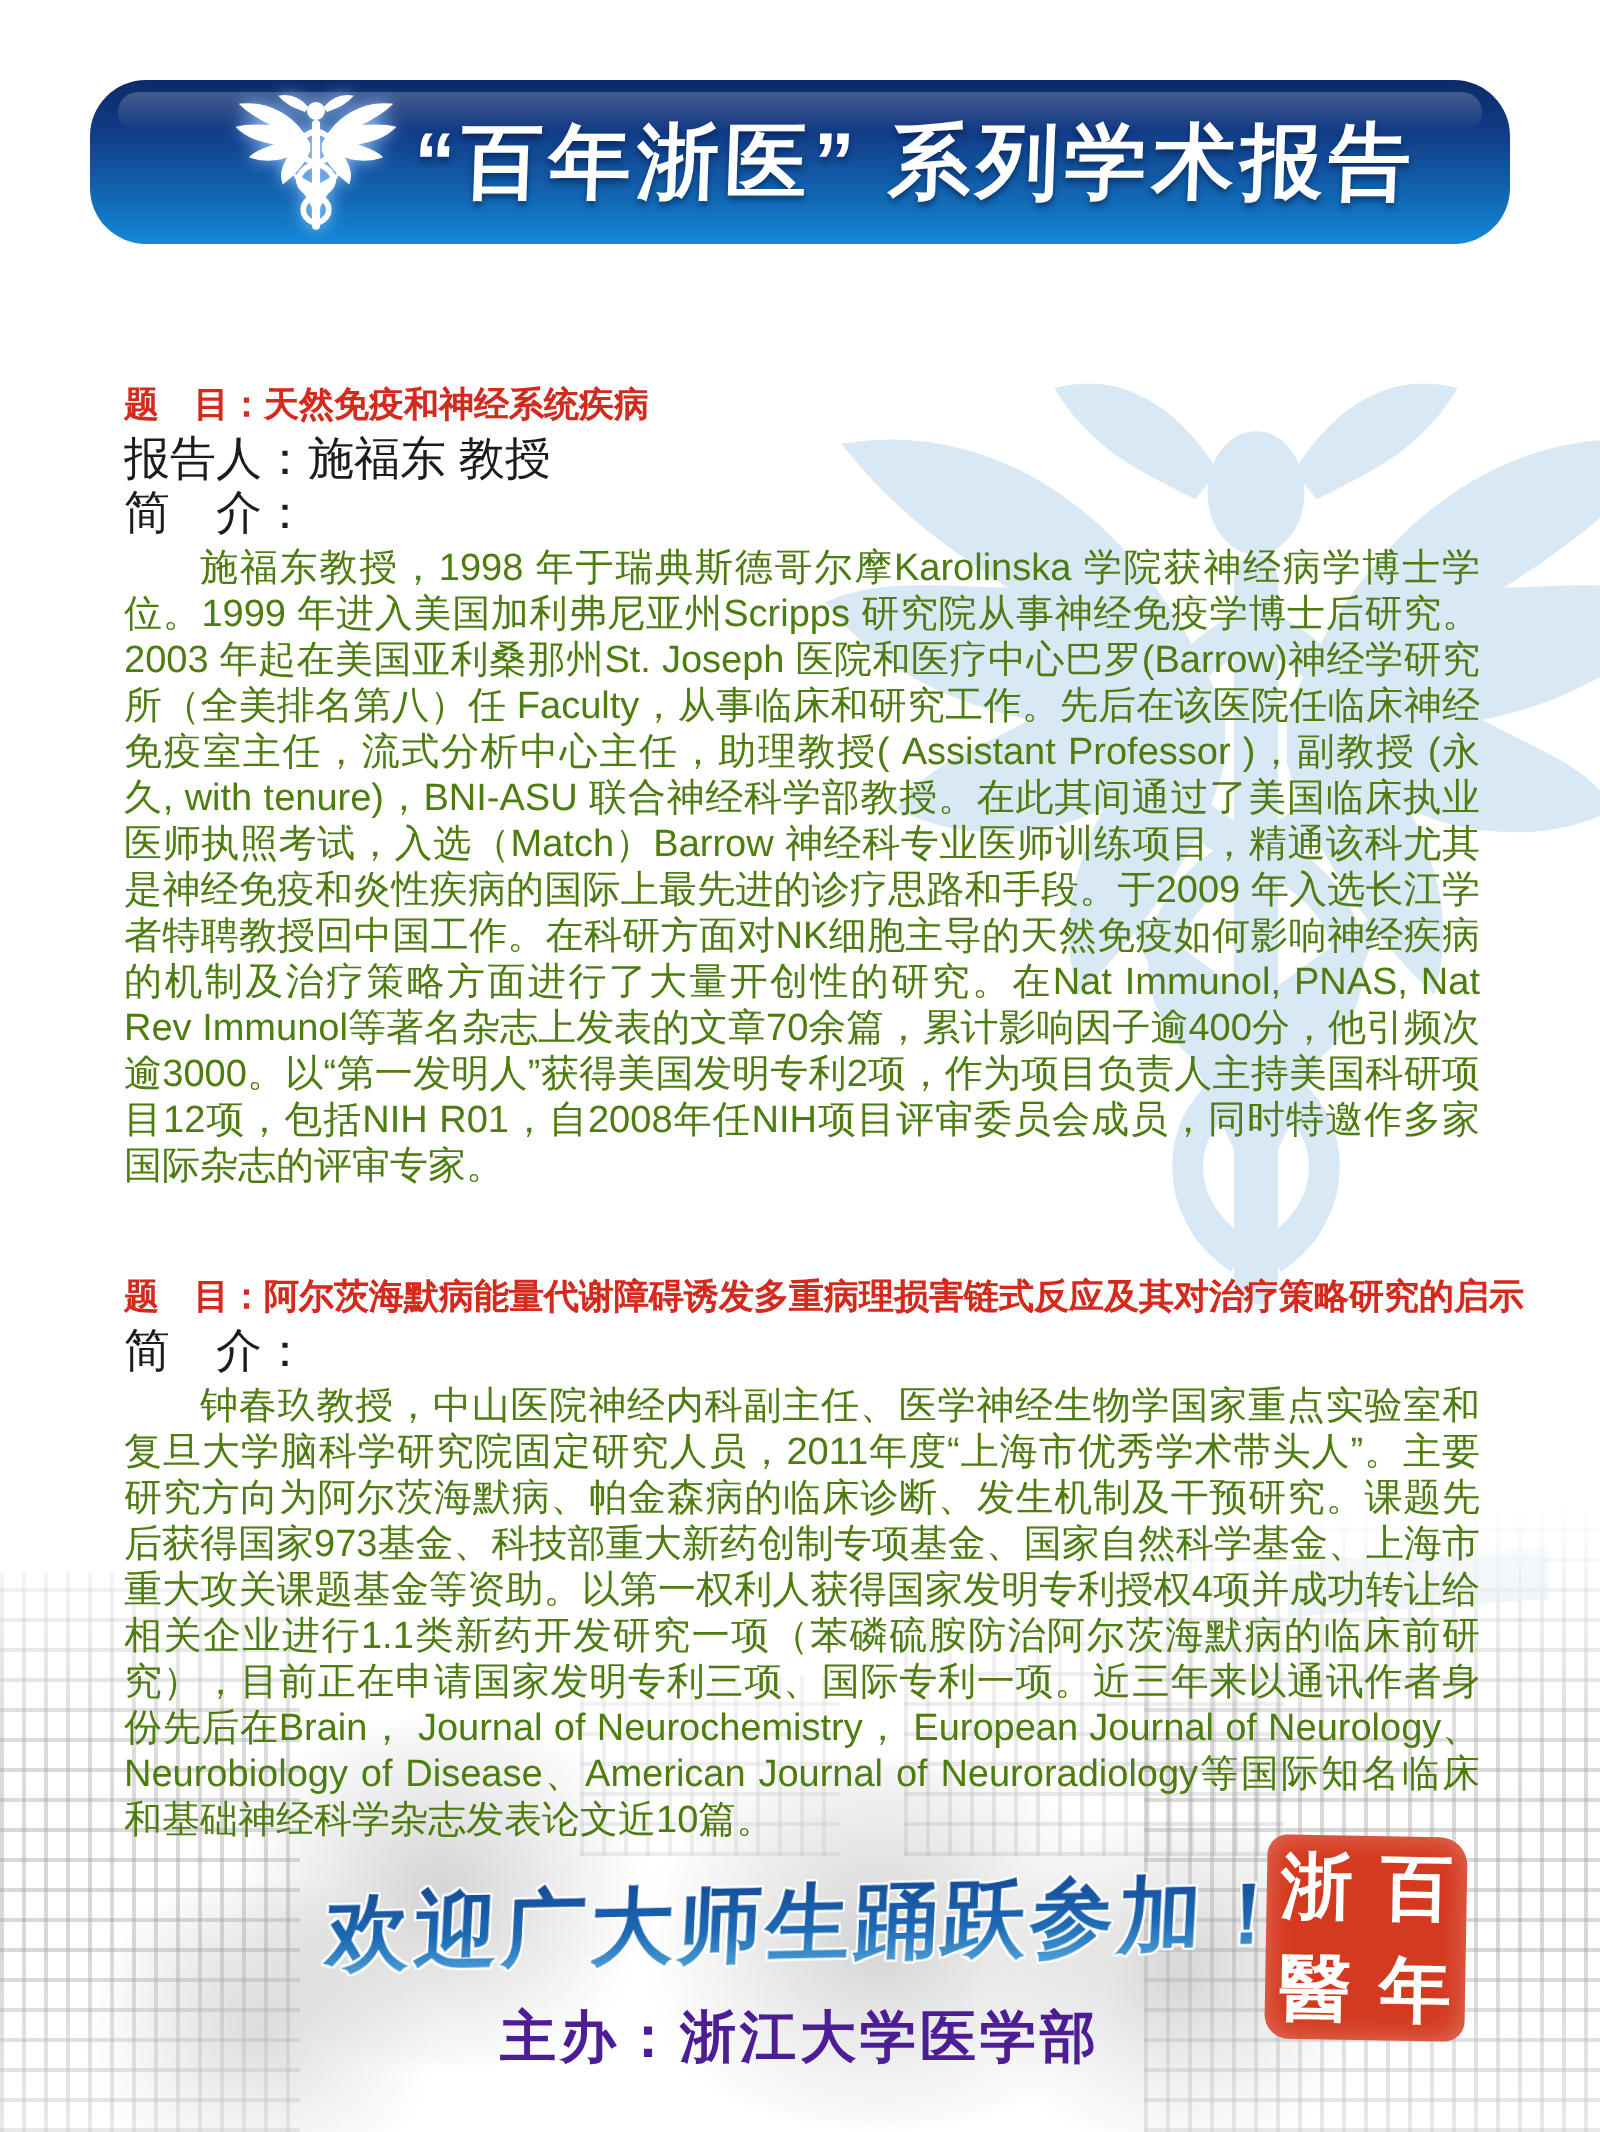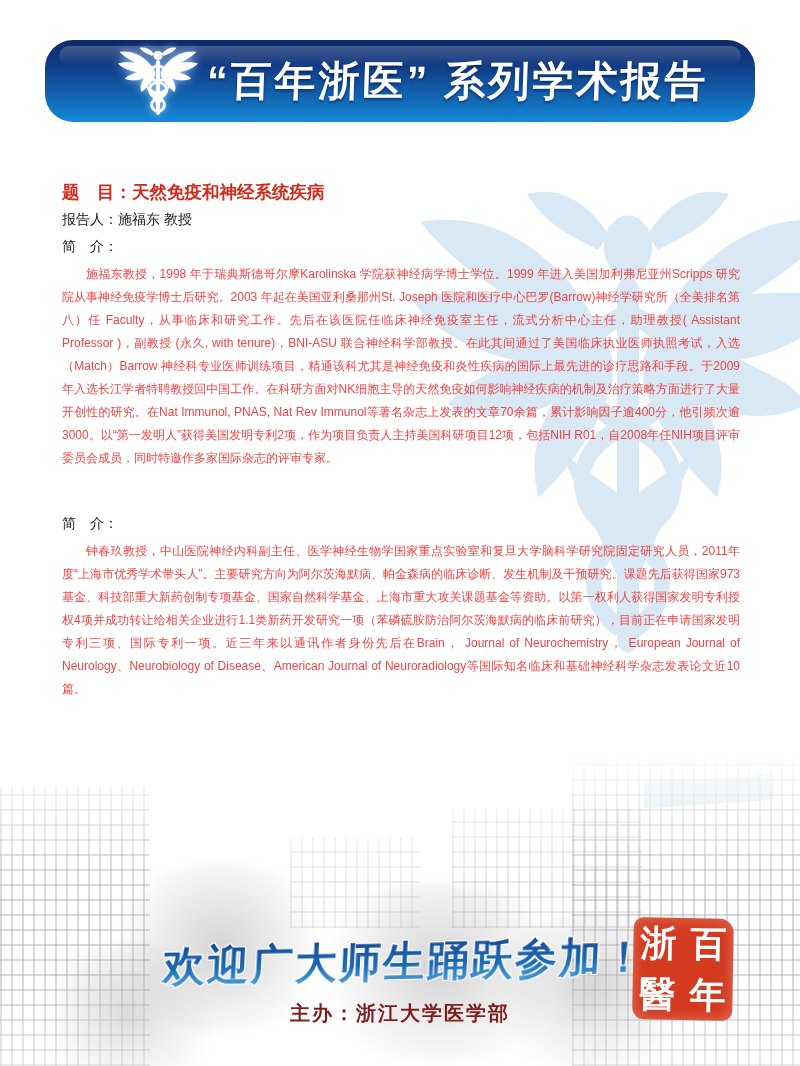"题 目：天然免疫和神经系统疾病" .talk1 { margin-top: 5px -> 15px }
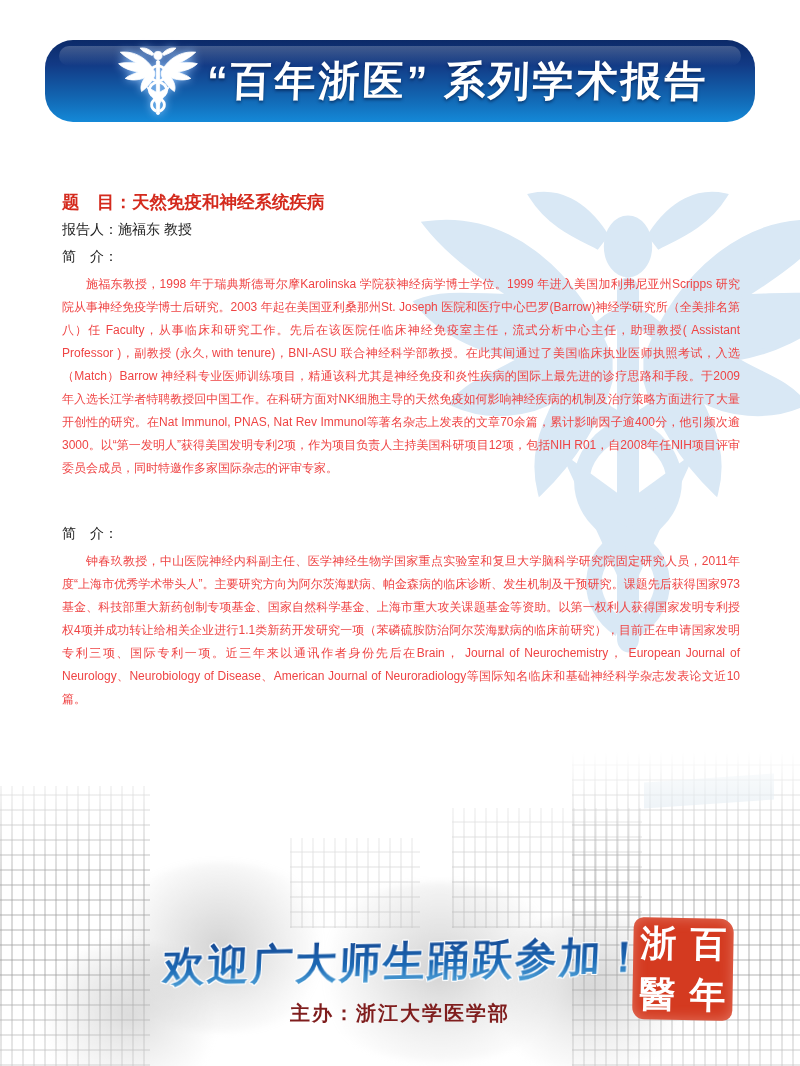"报告人：施福东 教授" .talk-row { font-size: 14px -> 23px }
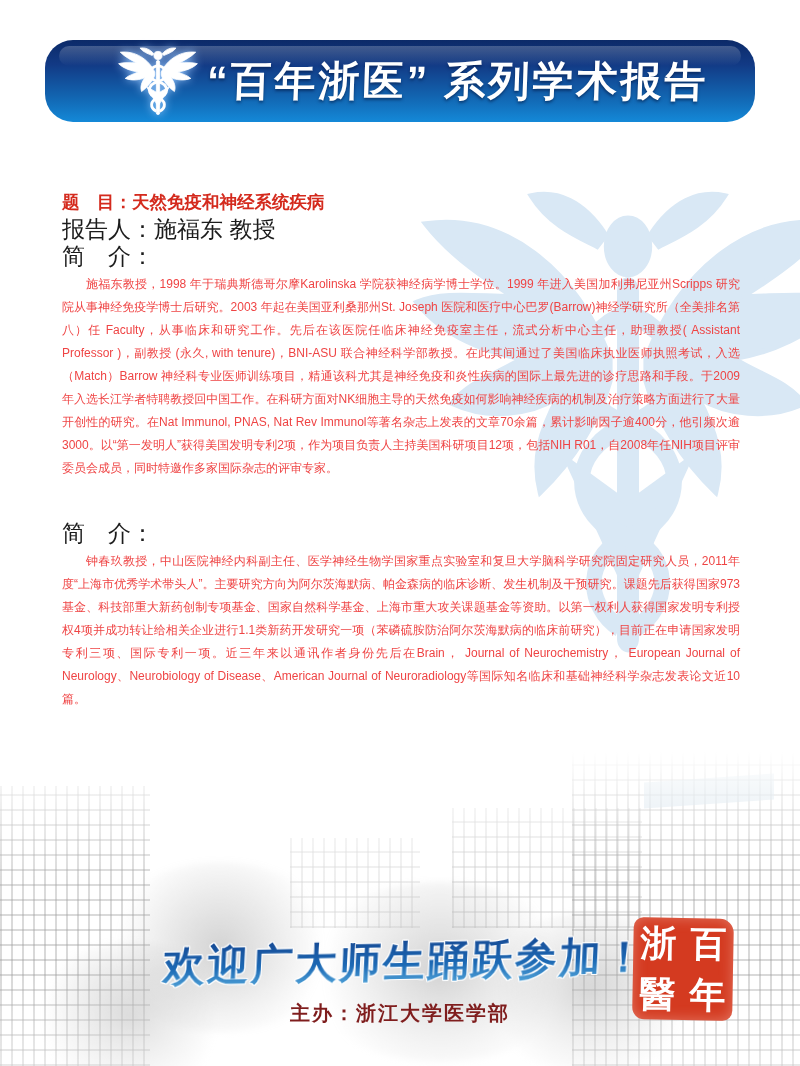"施福东教授，1998 年于瑞典斯德哥尔摩Karolinska" .talk-abstract { color: #ef4444 -> #4d7c0f; font-size: 12px -> 19px }
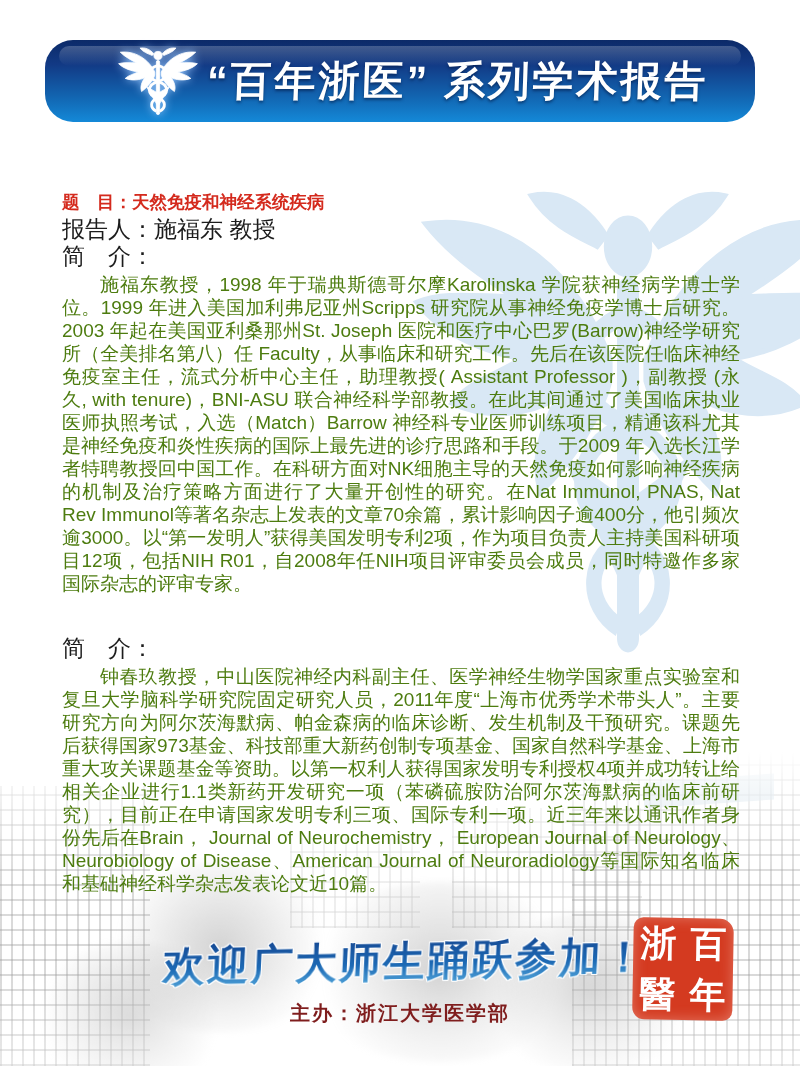"题 目：阿尔茨海默病能量代谢障碍诱发多重病理损害链式反应及其对治疗策略研究的启示" div.talk-title { html: none -> <div> <span>题 目：</span><span>阿尔茨海默病能量代谢障碍诱发多重病理损害链式反应及其对治疗策略研究的启示</span> </div> }
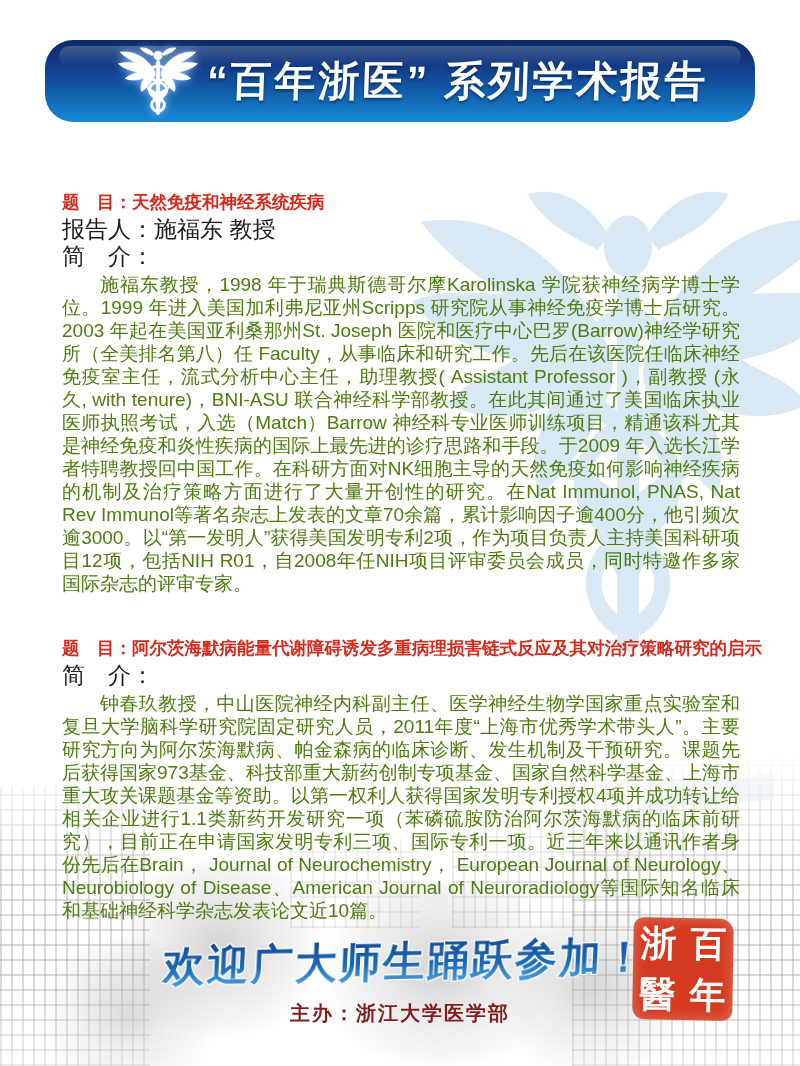"主办：浙江大学医学部" .organizer { color: #7f1d1d -> #4c1d95; font-size: 20px -> 28px }
